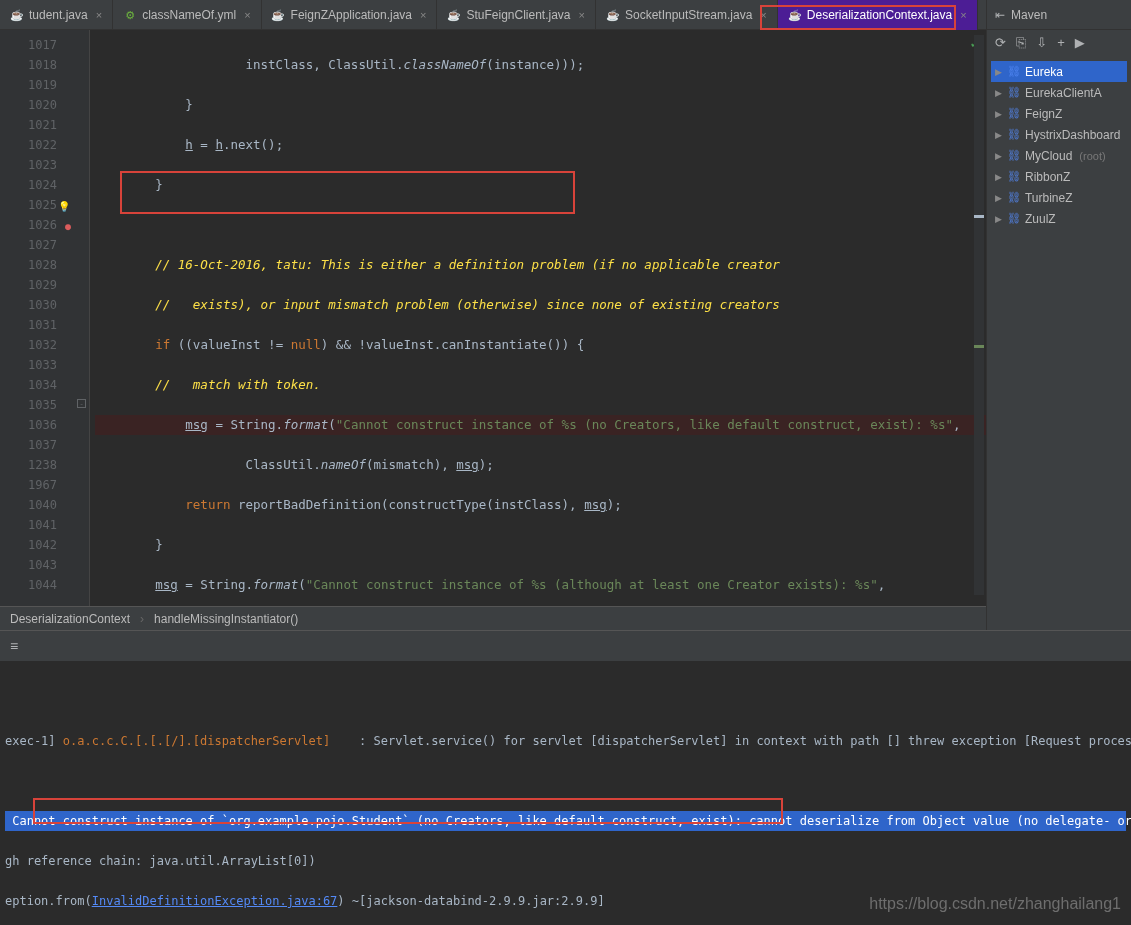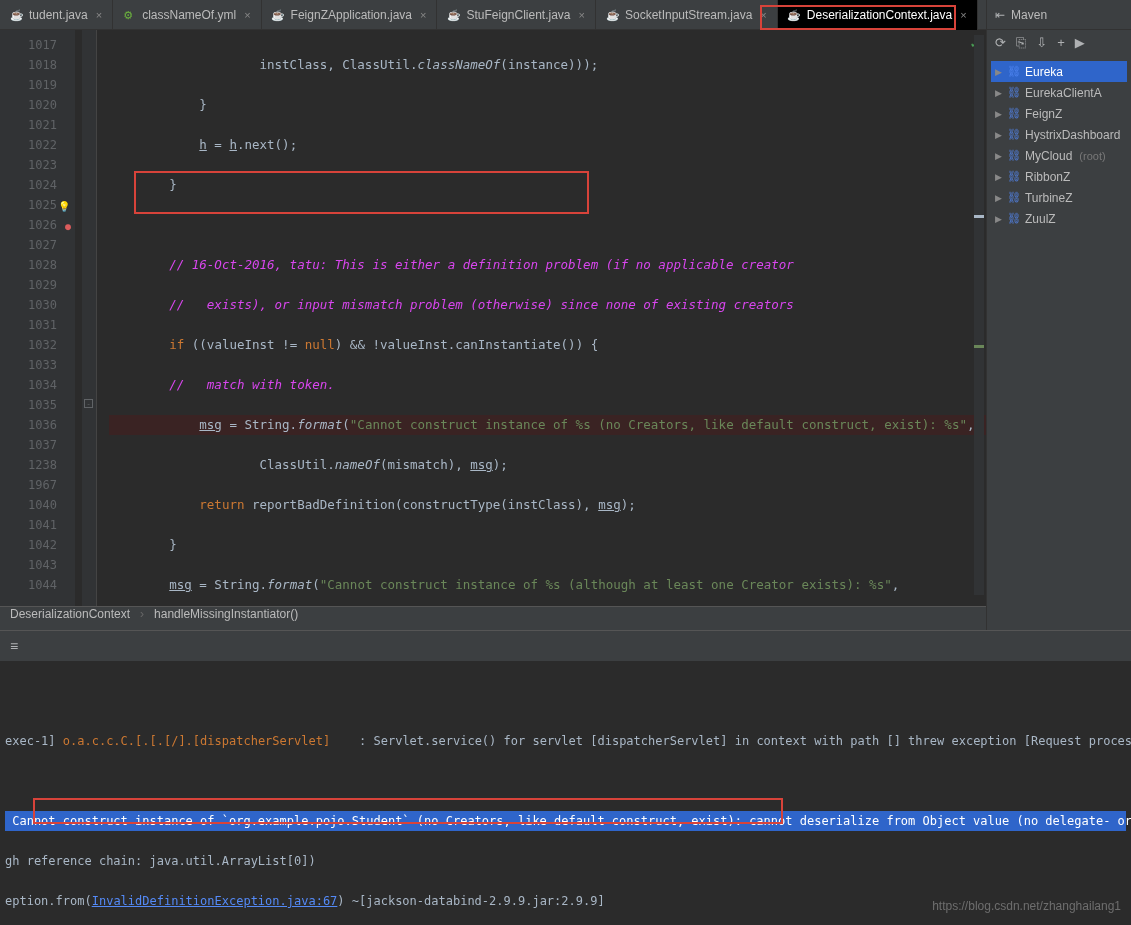"tudent.java" .tabs { text-align: none -> center }
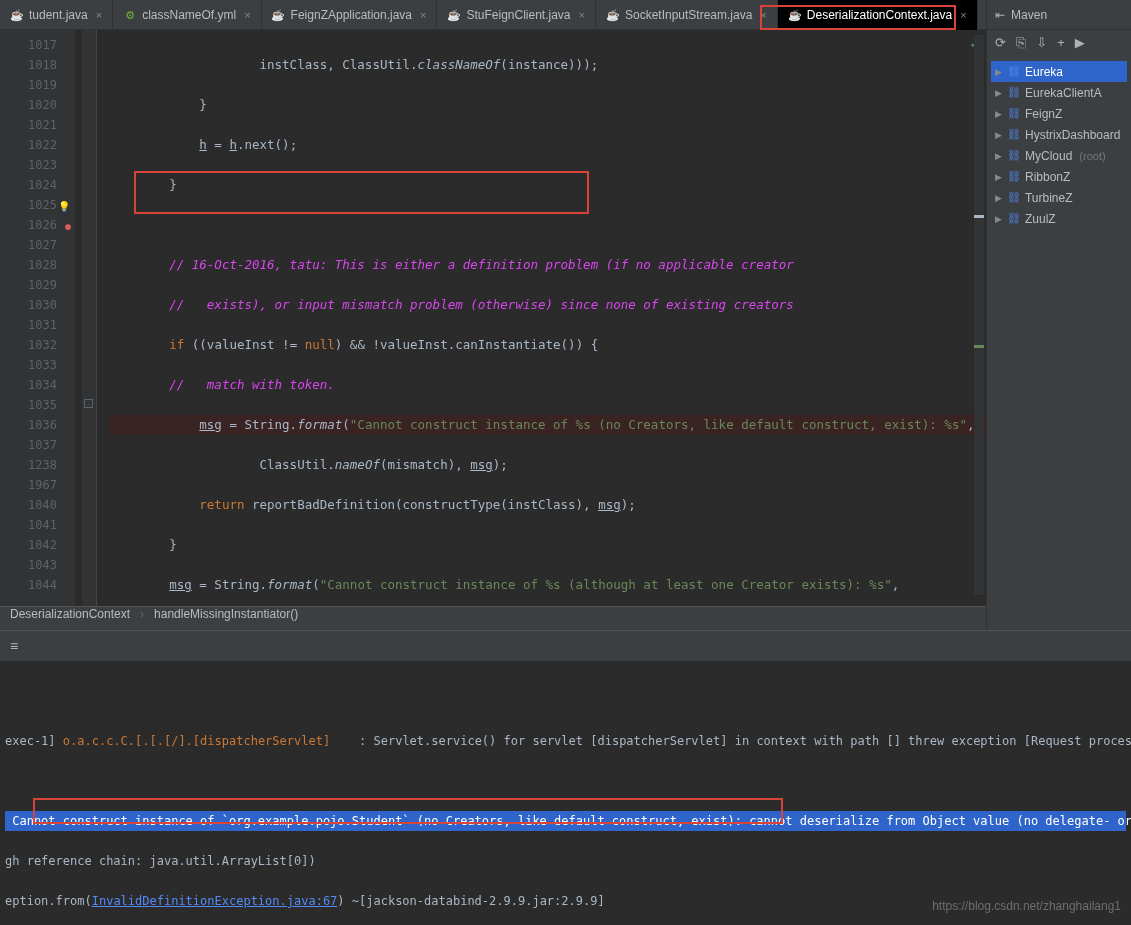"DeserializationContext.java" .tab.active { background: #000000 -> #4c1d95 }
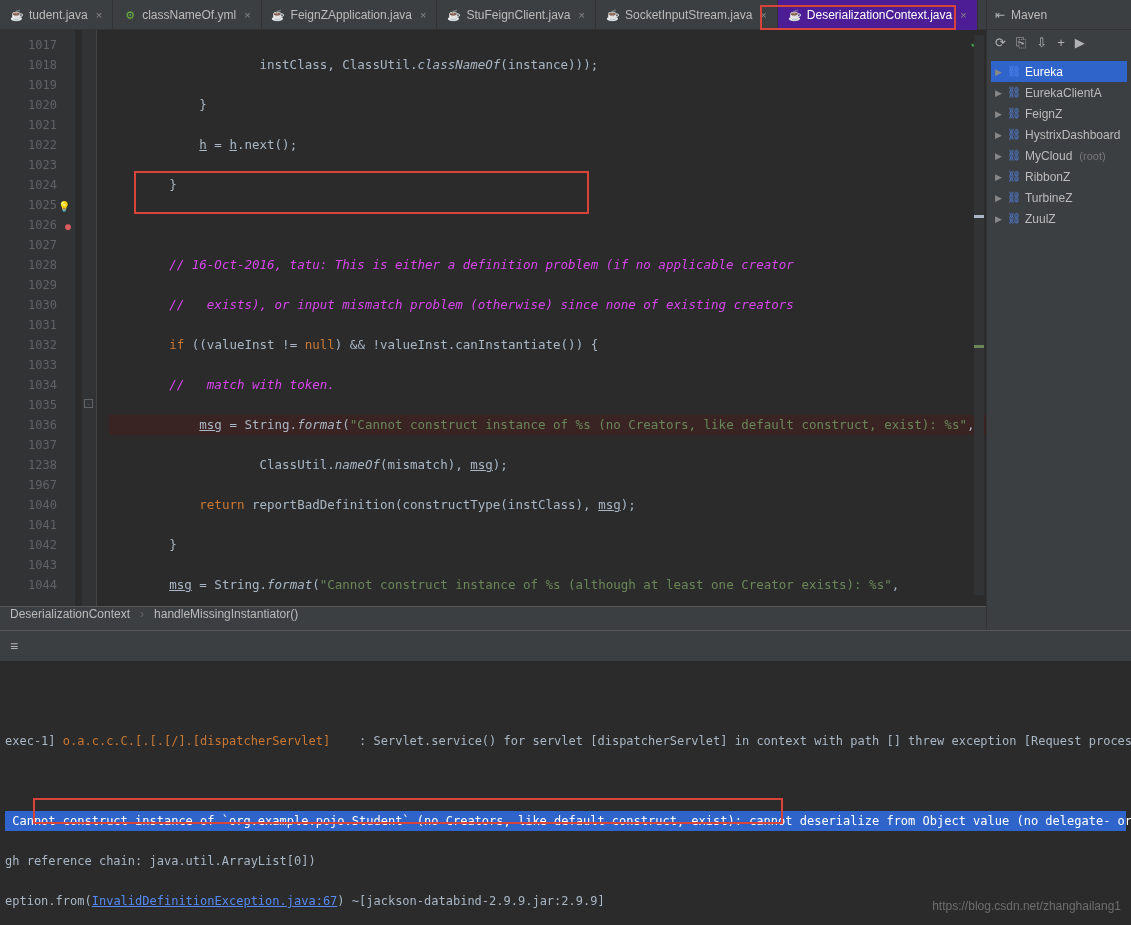"1017" .code-wrap { gap: 7px -> none }
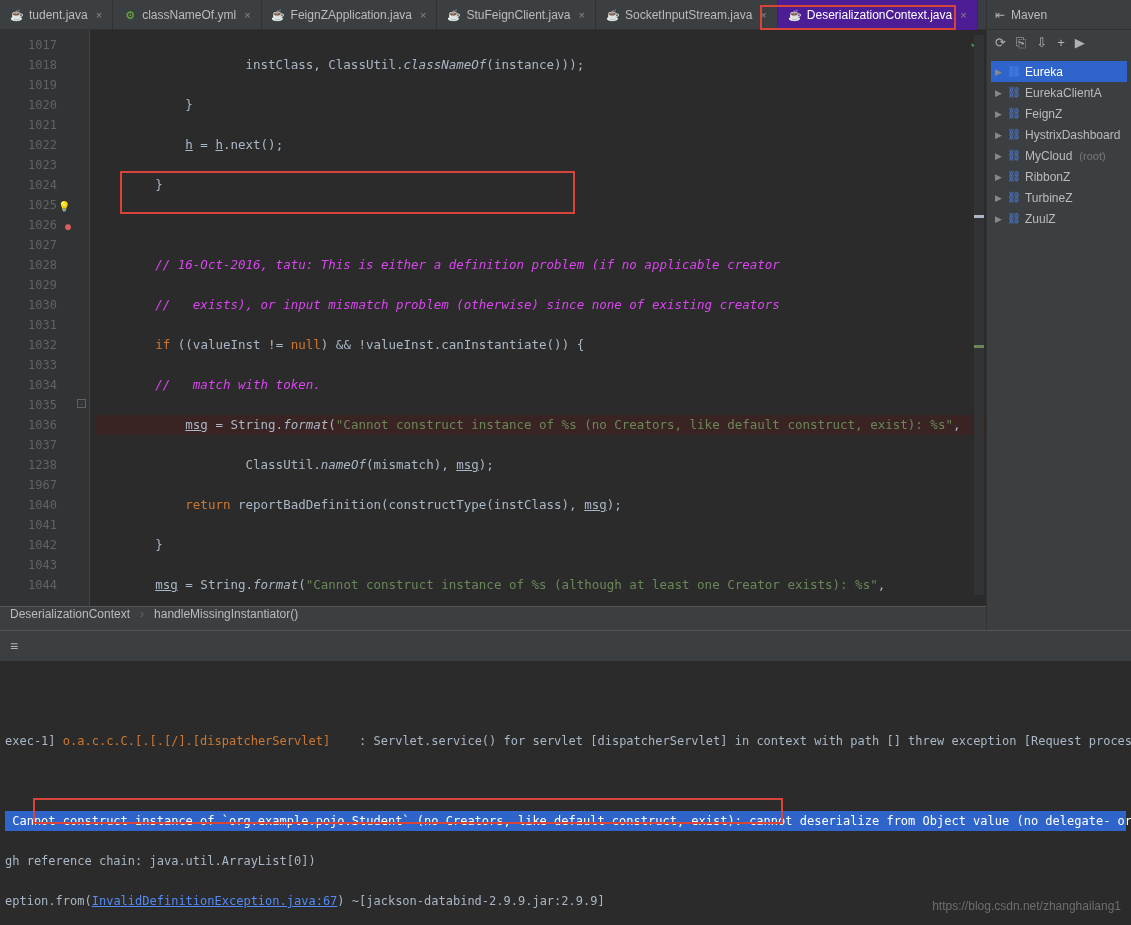"// 16-Oct-2016, tatu: This is" .cmt { color: #d946ef -> #fde047 }
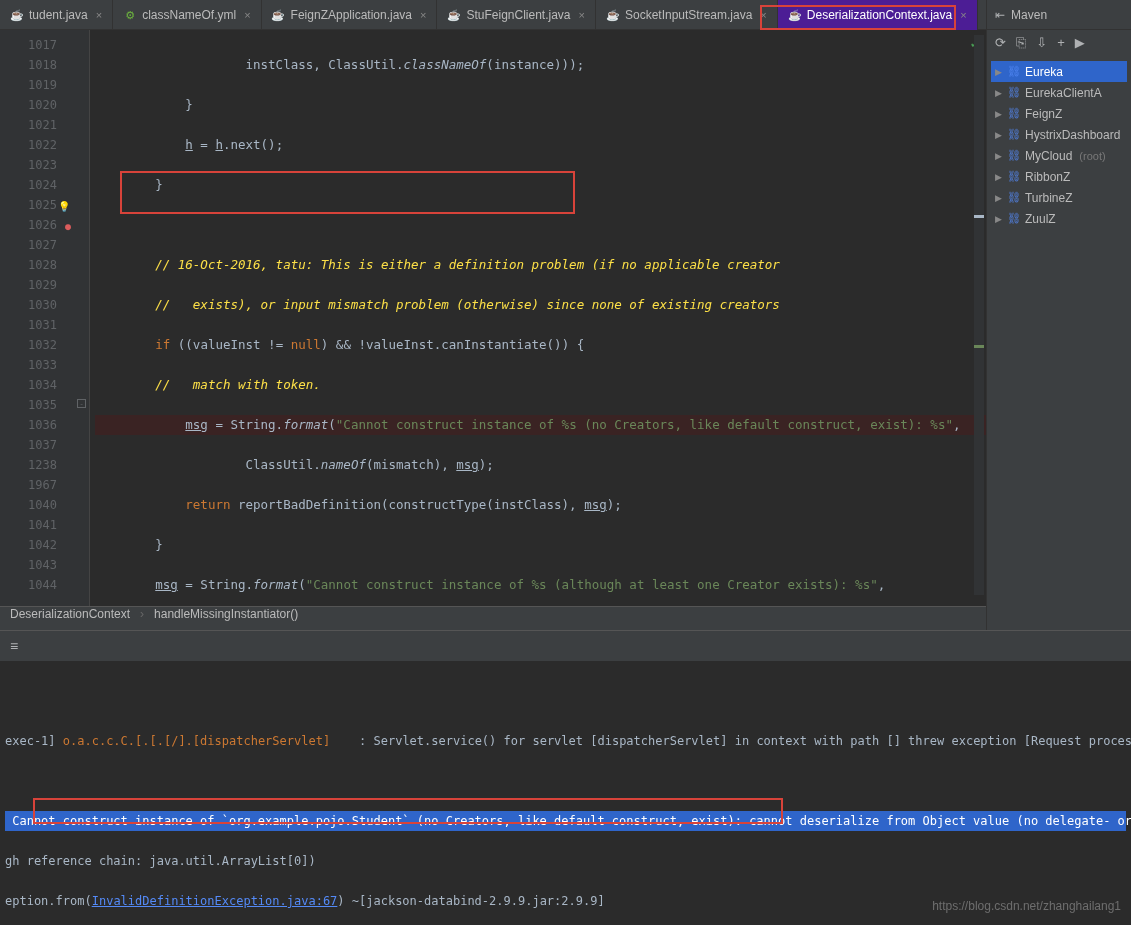"DeserializationContext" .breadcrumb { align-items: flex-start -> center }
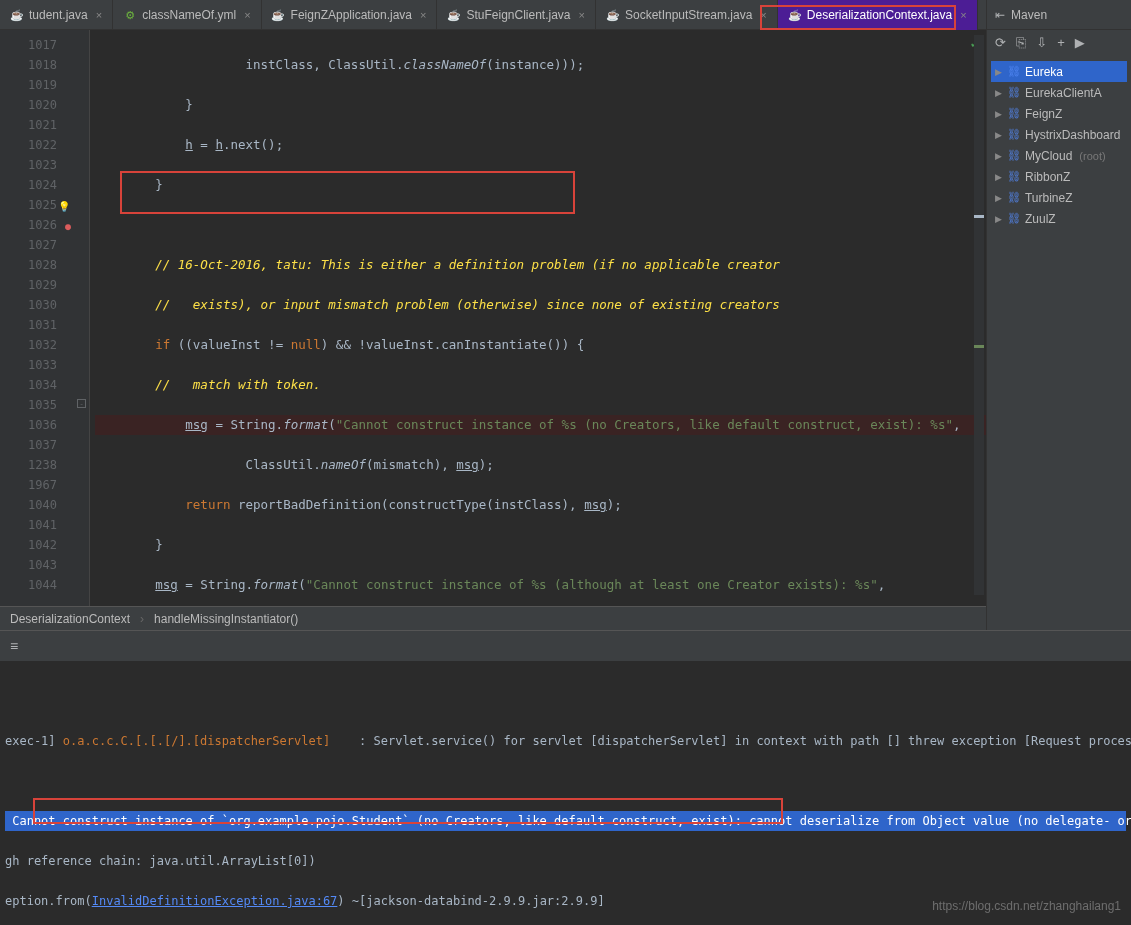"https://blog.csdn.net/zhanghailang1" .watermark { font-size: 12px -> 16px }
